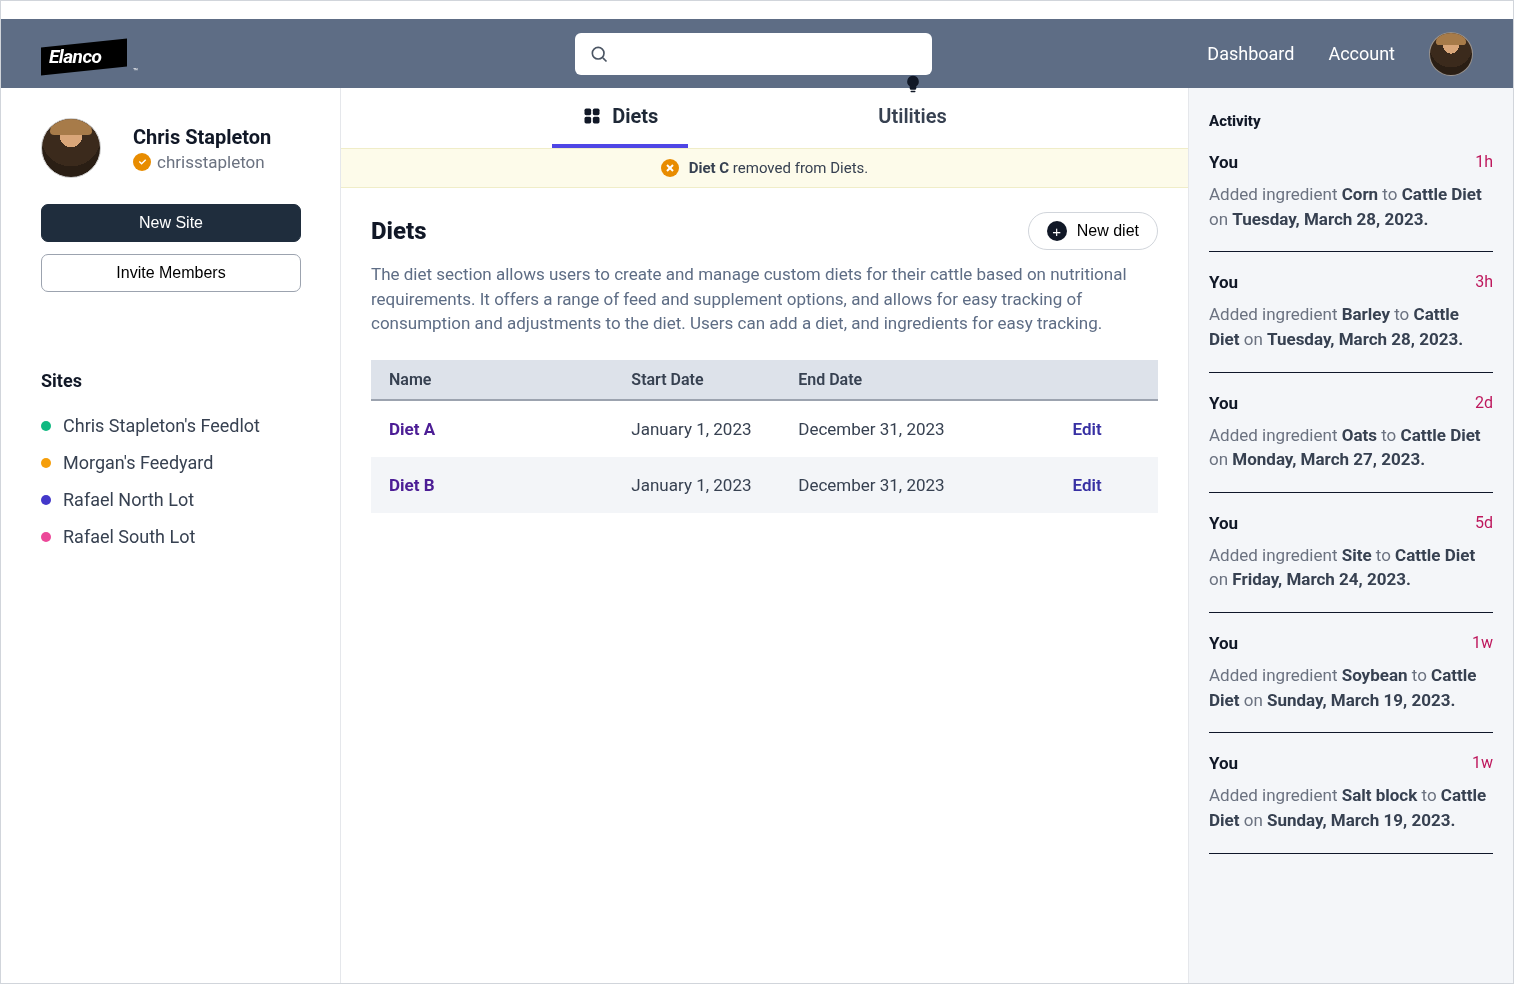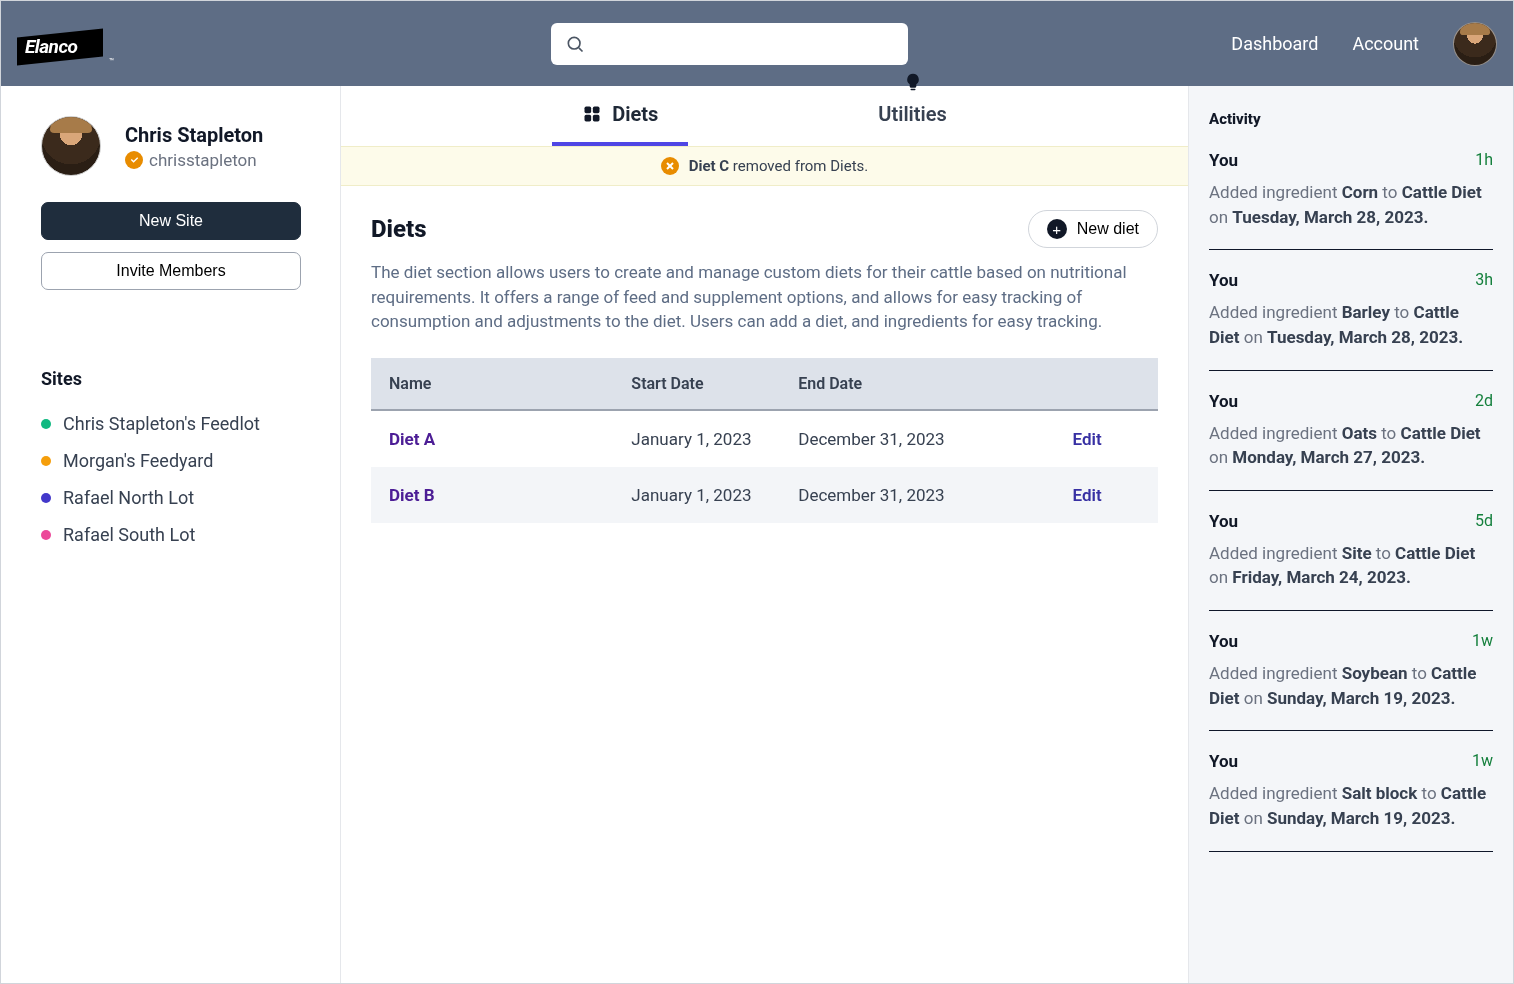"Elanco" .topbar { height: 85px -> 69px; margin-top: none -> 18px; padding: 0 16px -> 0 40px }
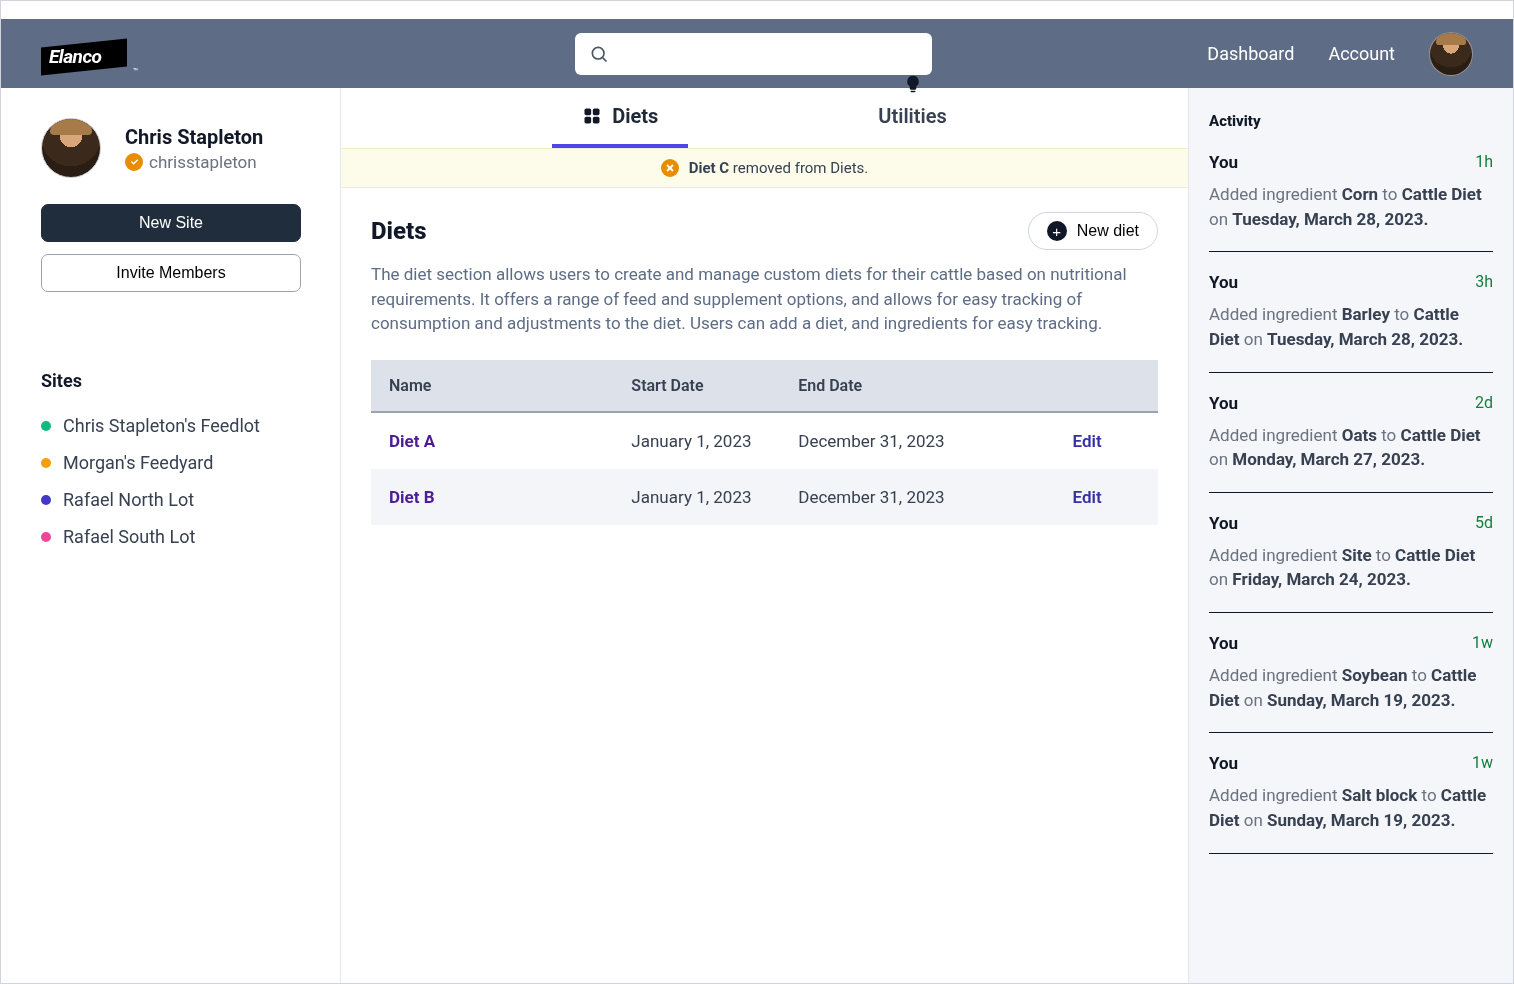"Chris Stapleton" .profile { gap: 24px -> 32px }
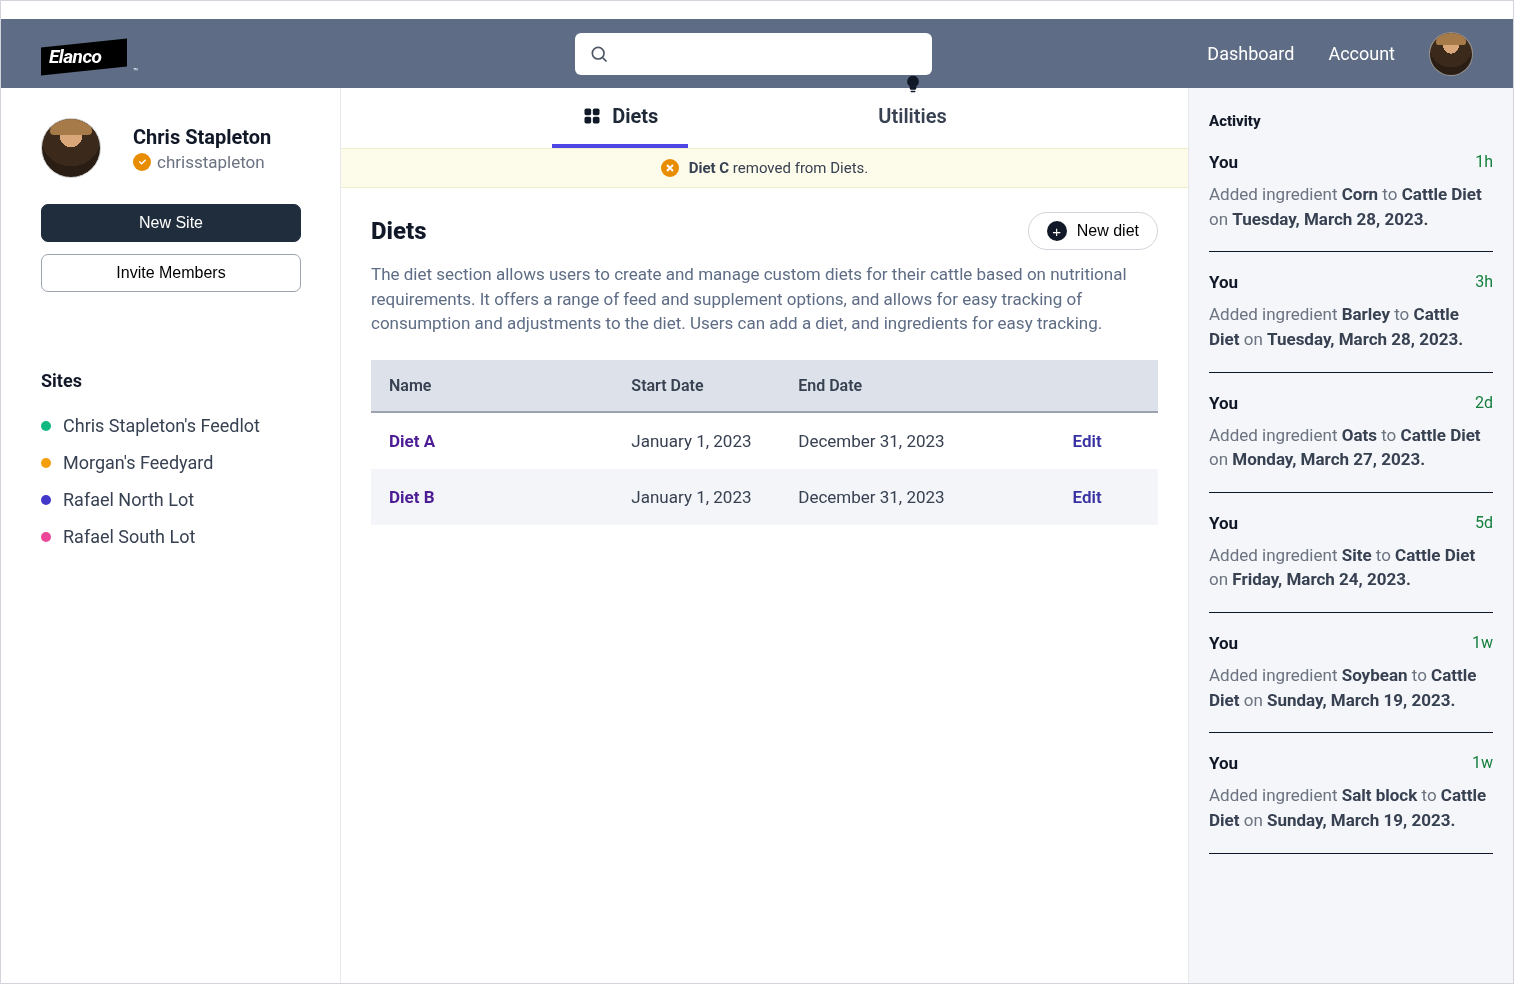"1h" .act-head .when { color: #15803d -> #be185d }
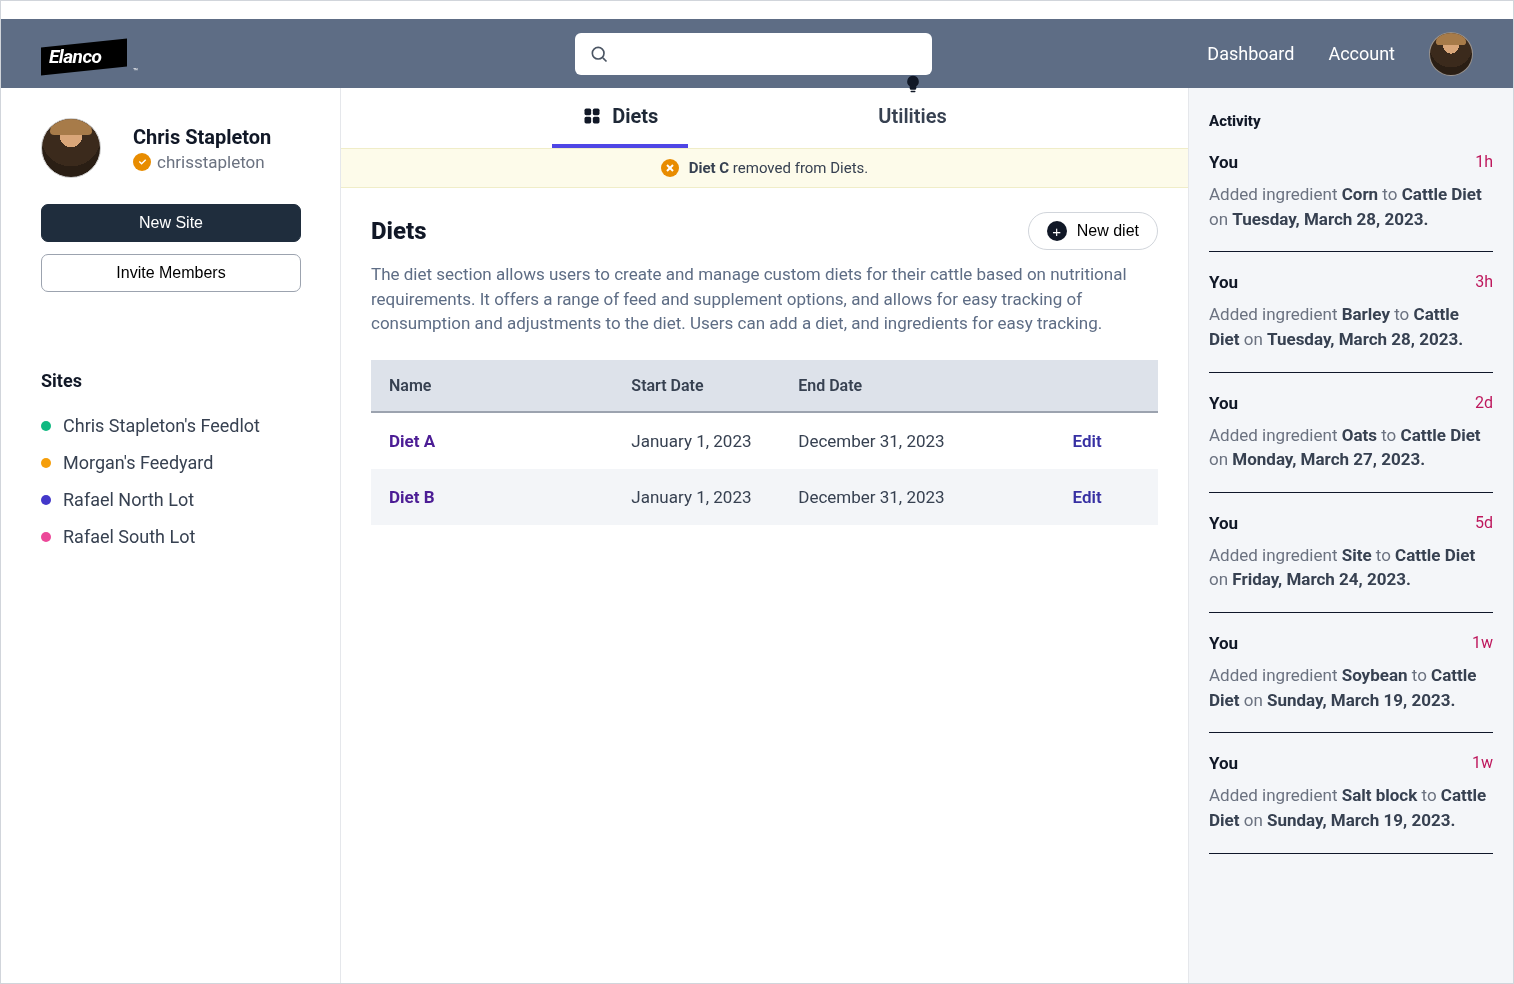"Name" thead th { padding: 16px 18px -> 10px 18px }
